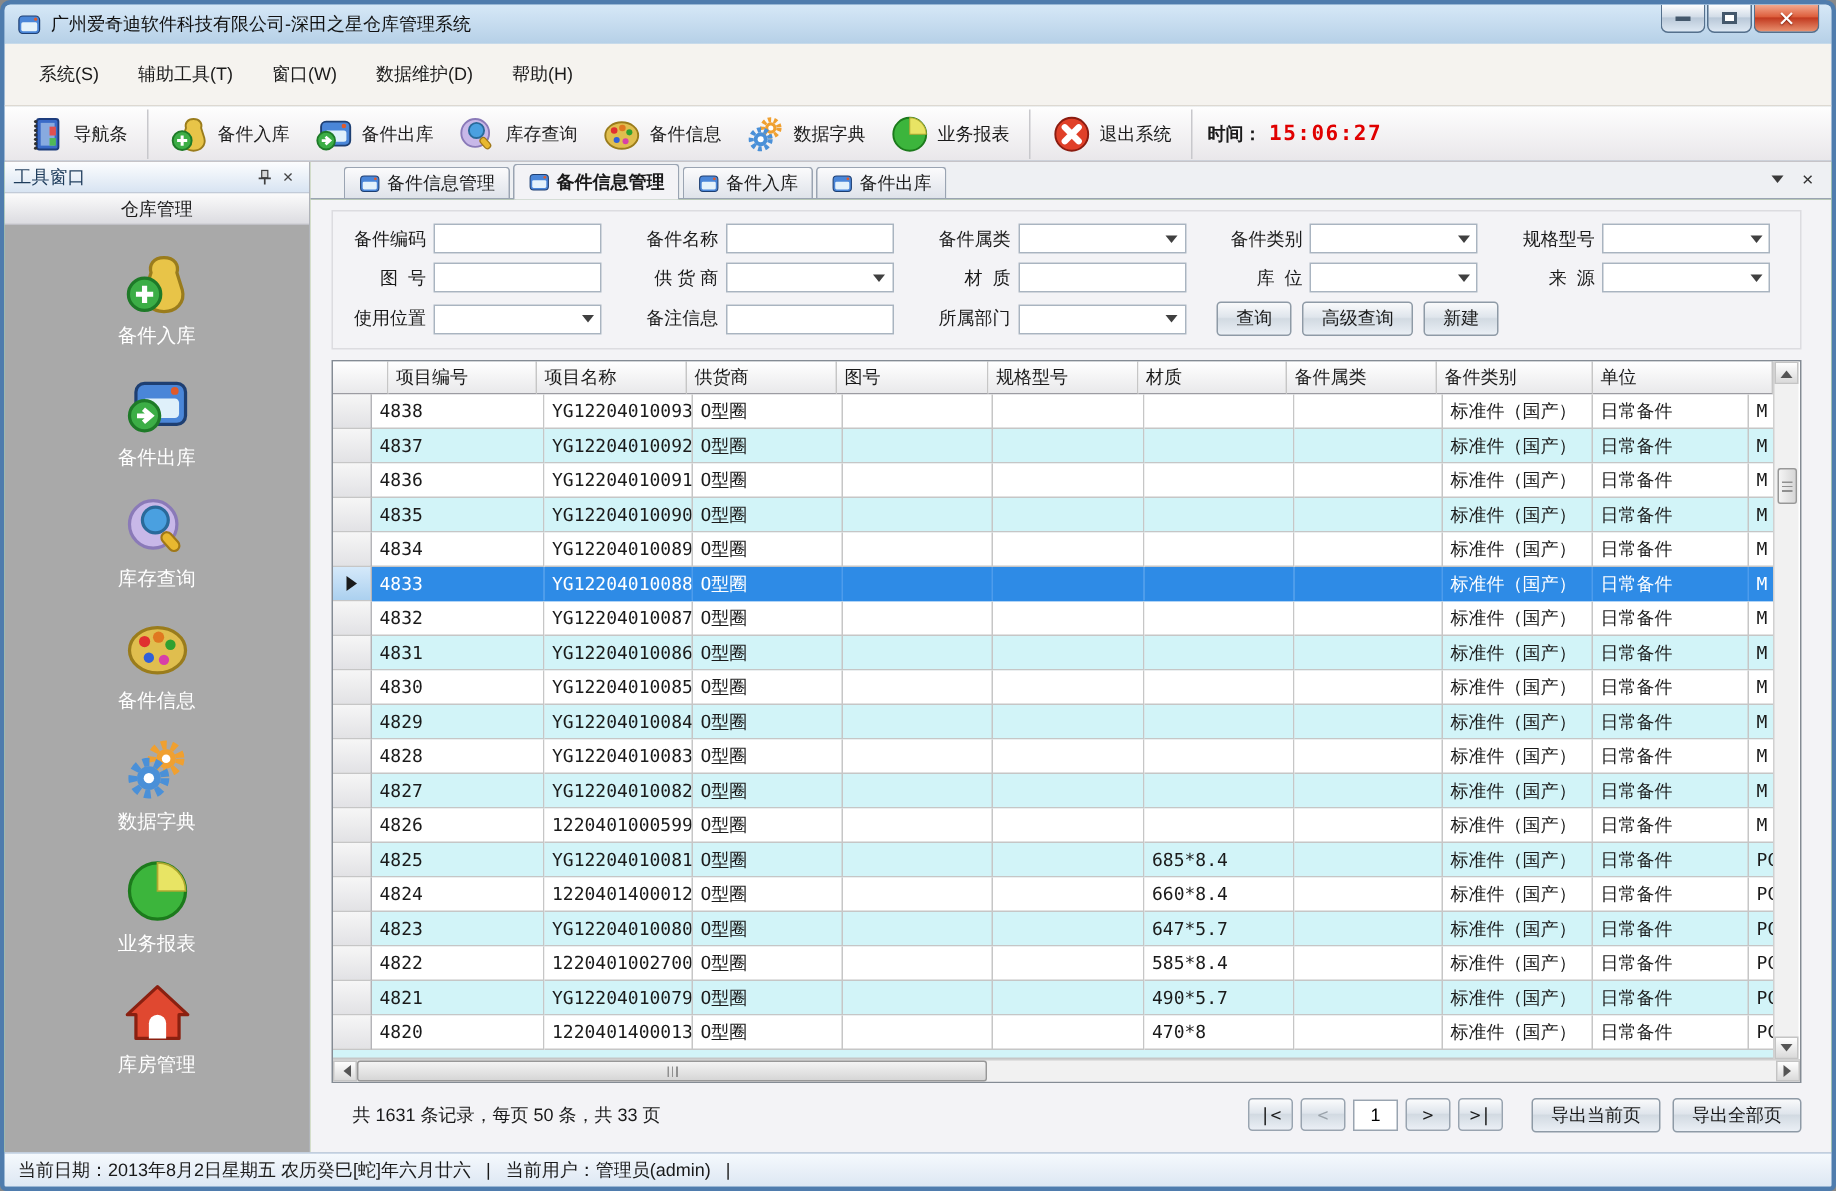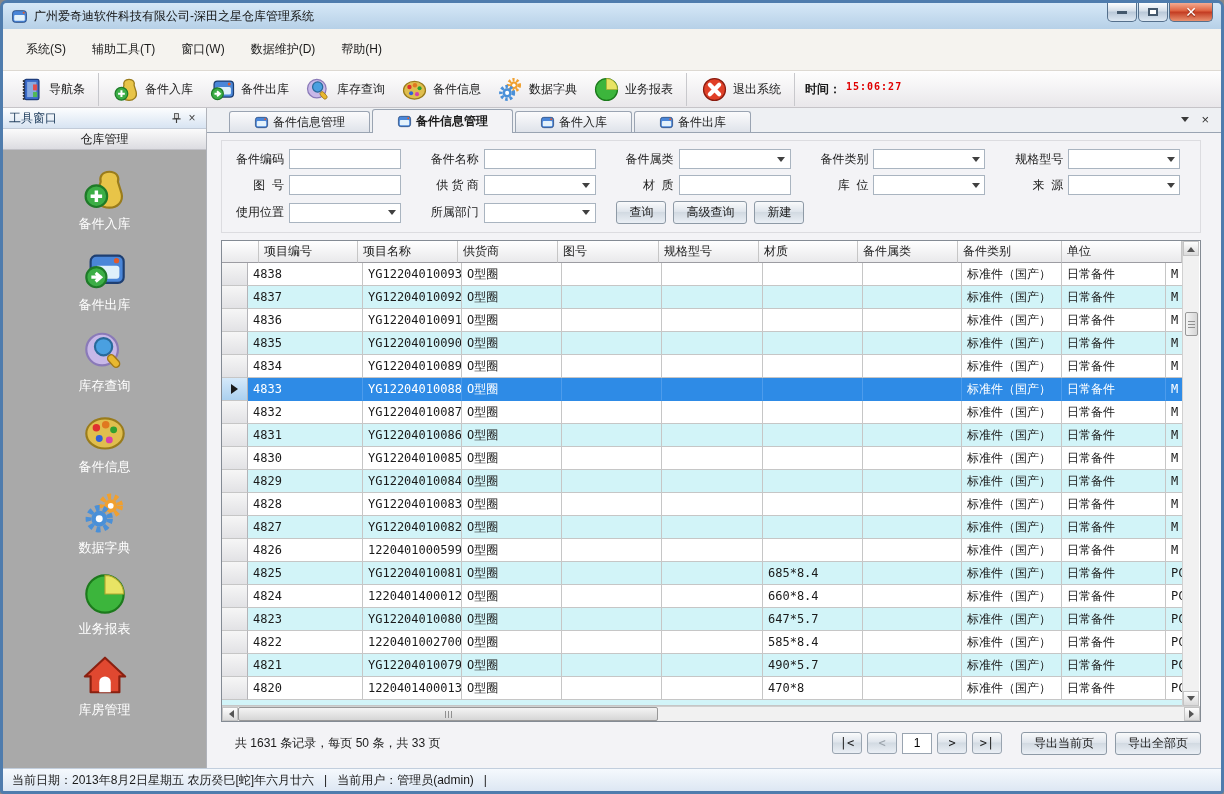"15:06:27" .time-value { font-size: 10px -> 14px }
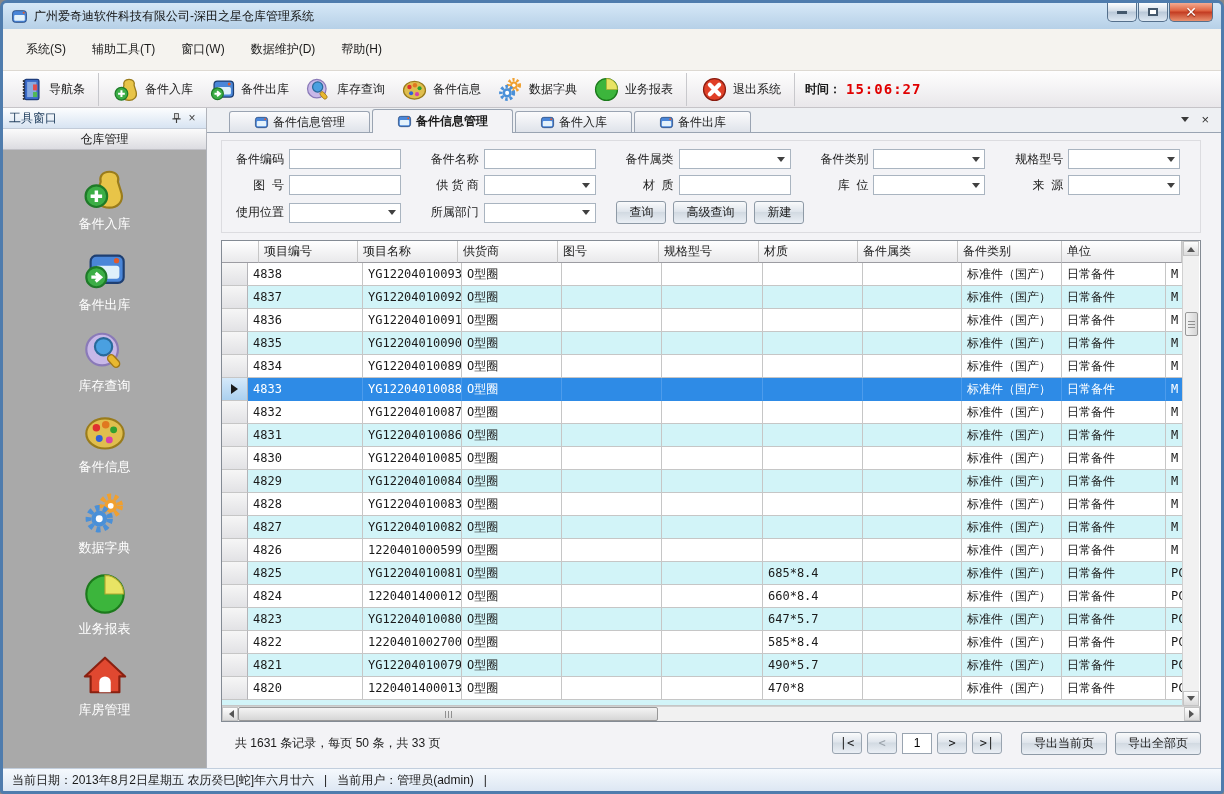"备件信息管理" .tab { padding: 0 24px -> 0 9px }
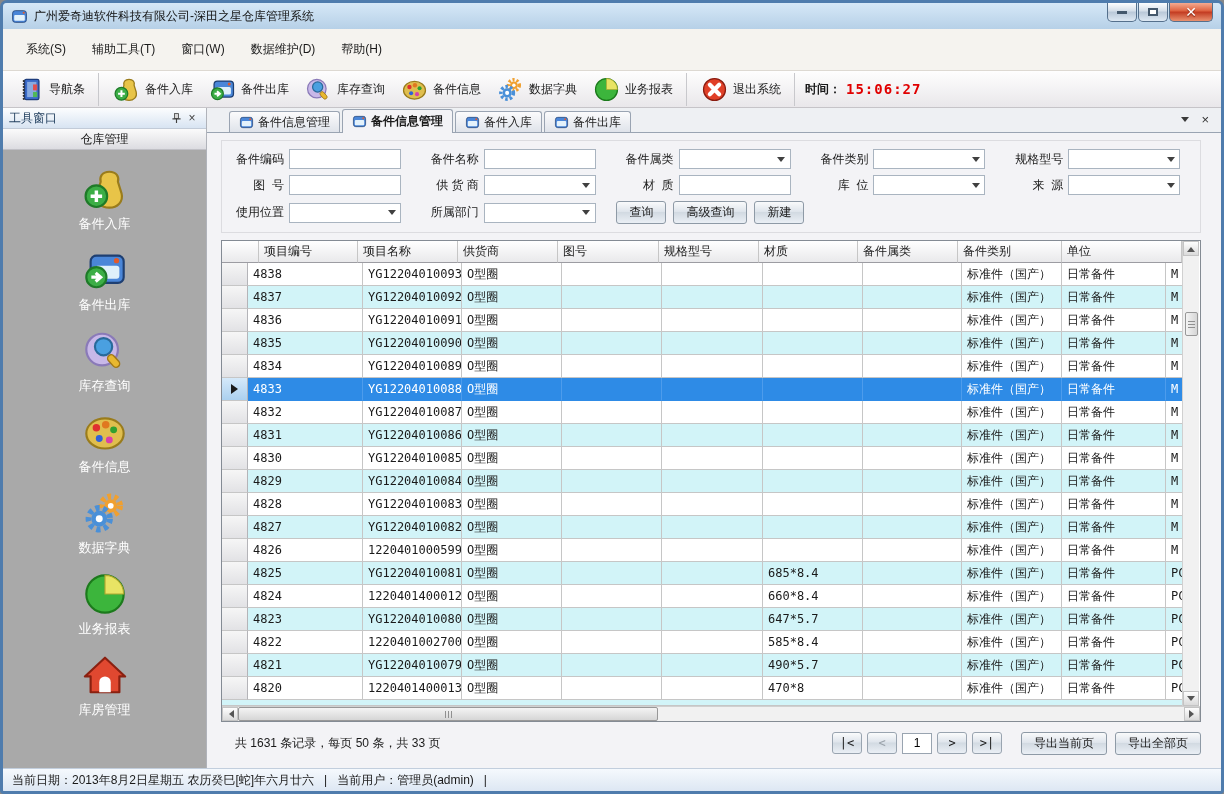"备注信息" div.field { html: none -> <div> <span>备注信息</span> <span> </span> </div> }
